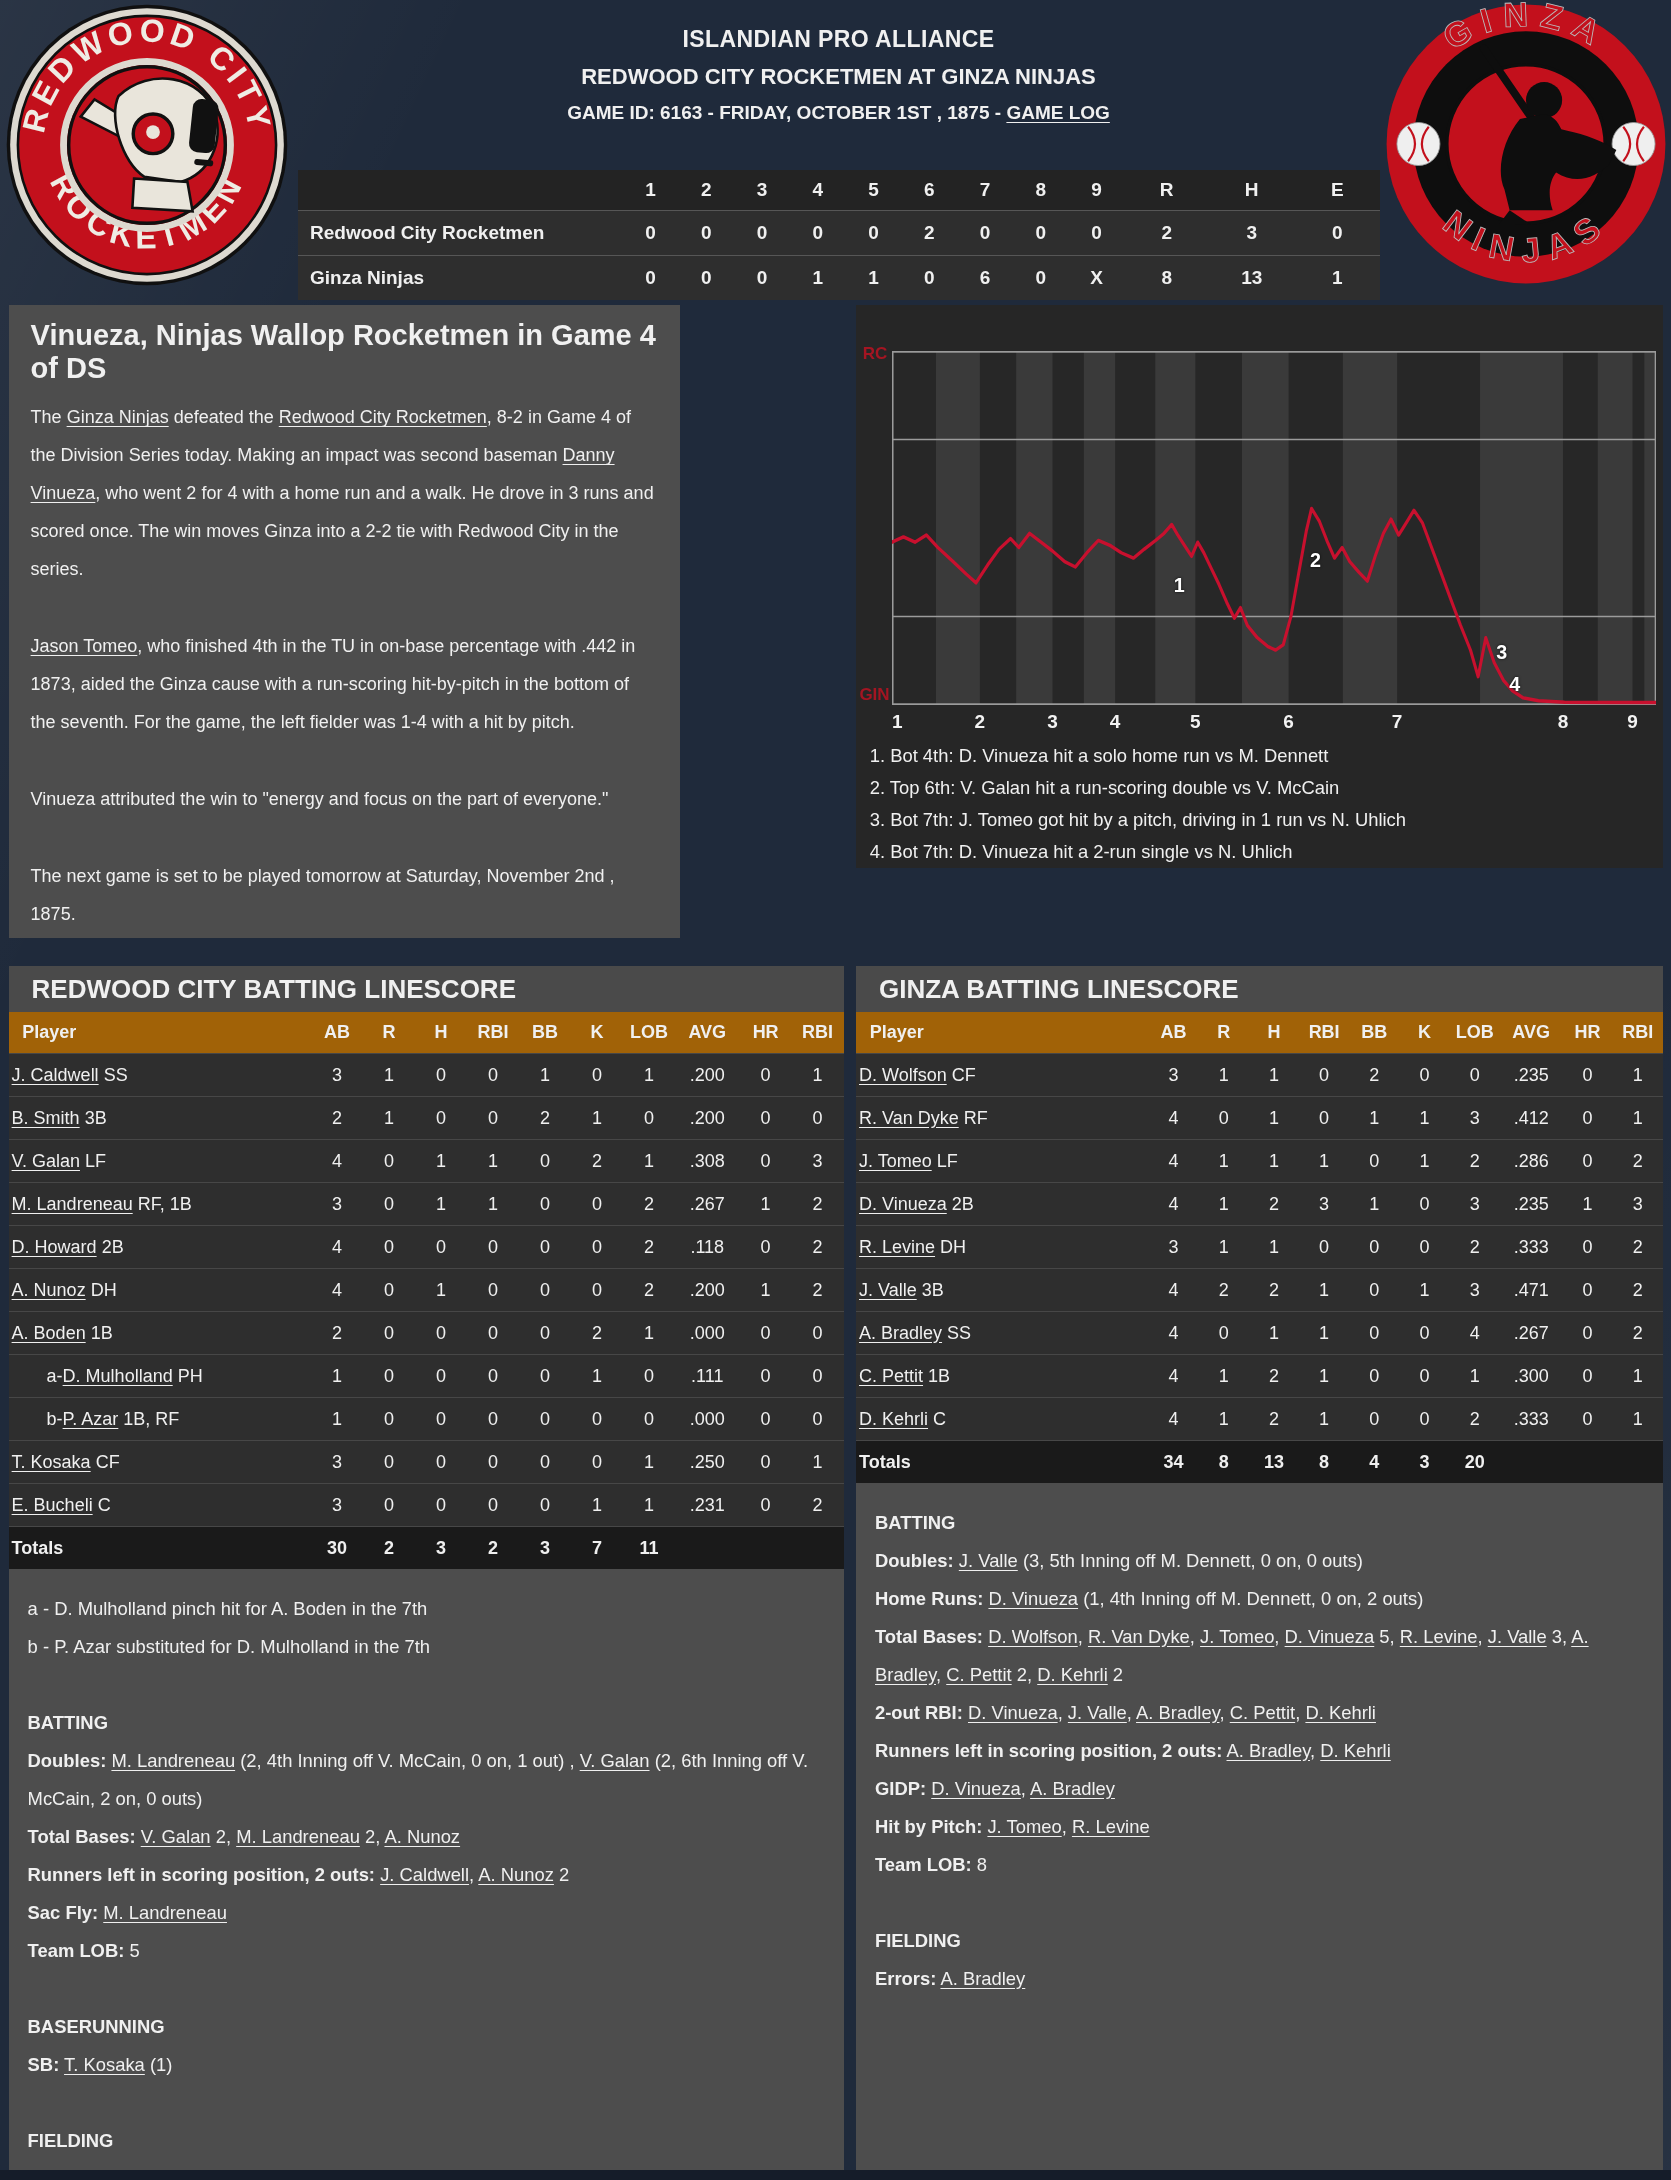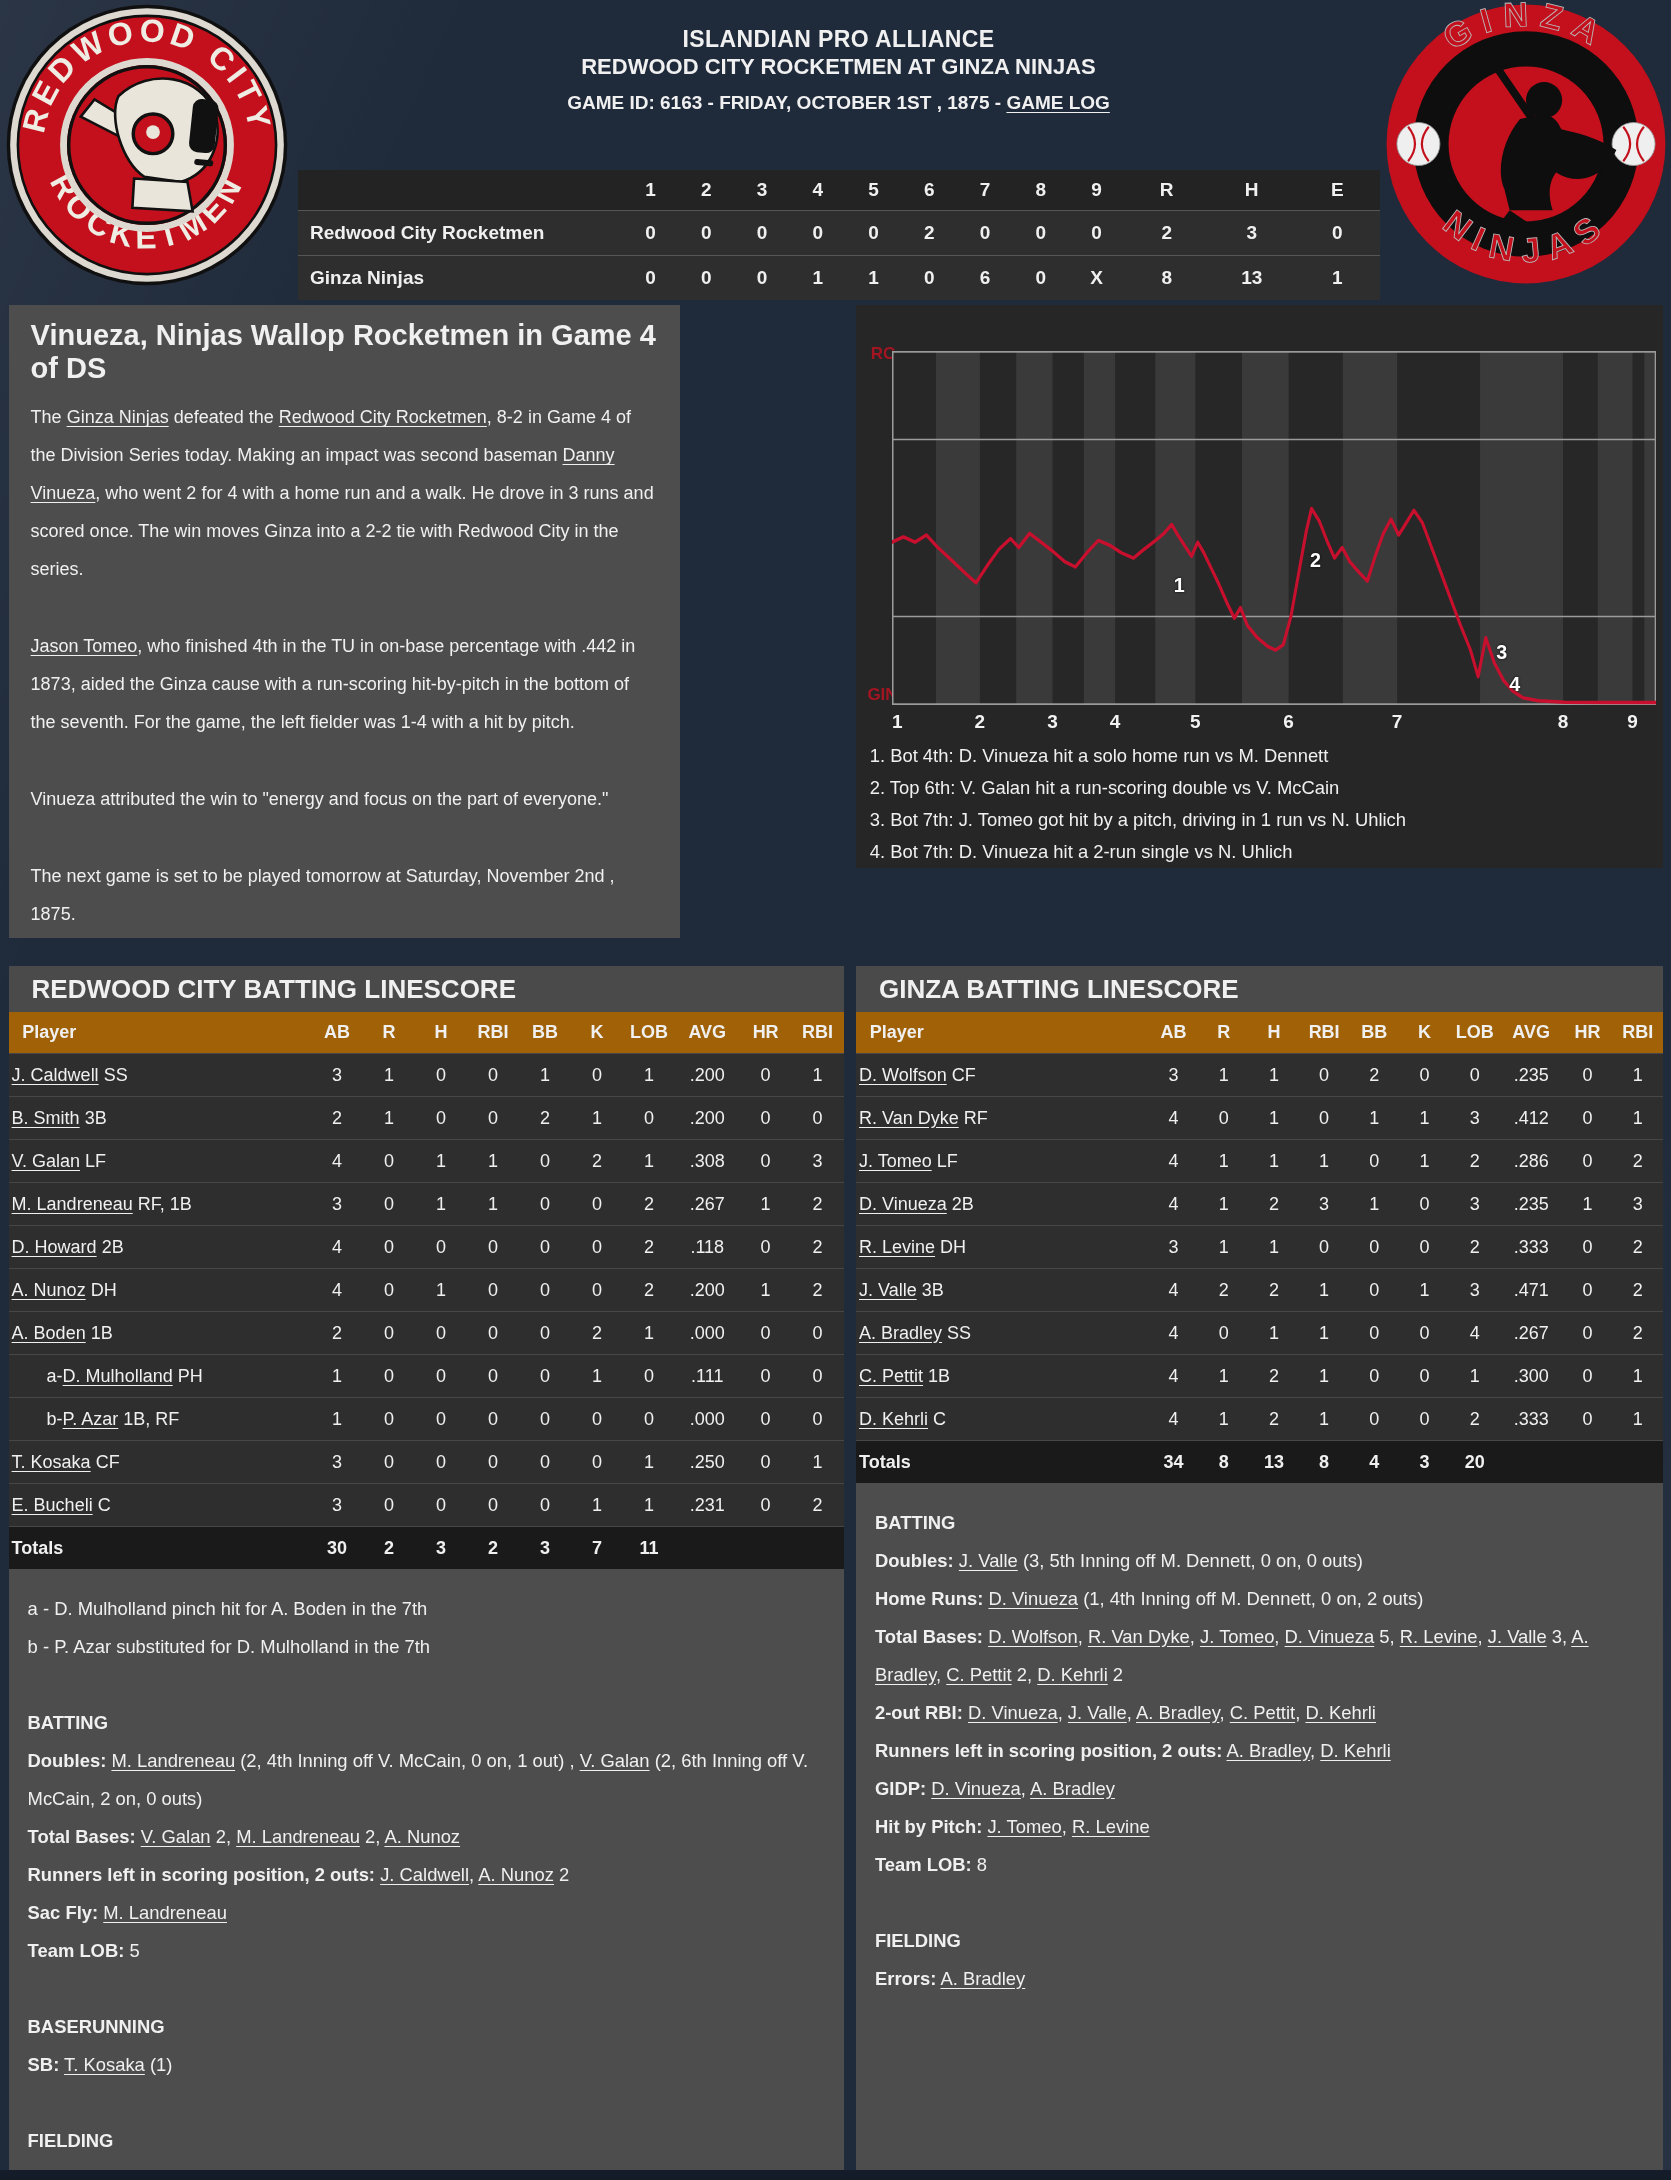"REDWOOD CITY ROCKETMEN AT GINZA" .hdr-matchup { margin-top: 1px -> 11px }
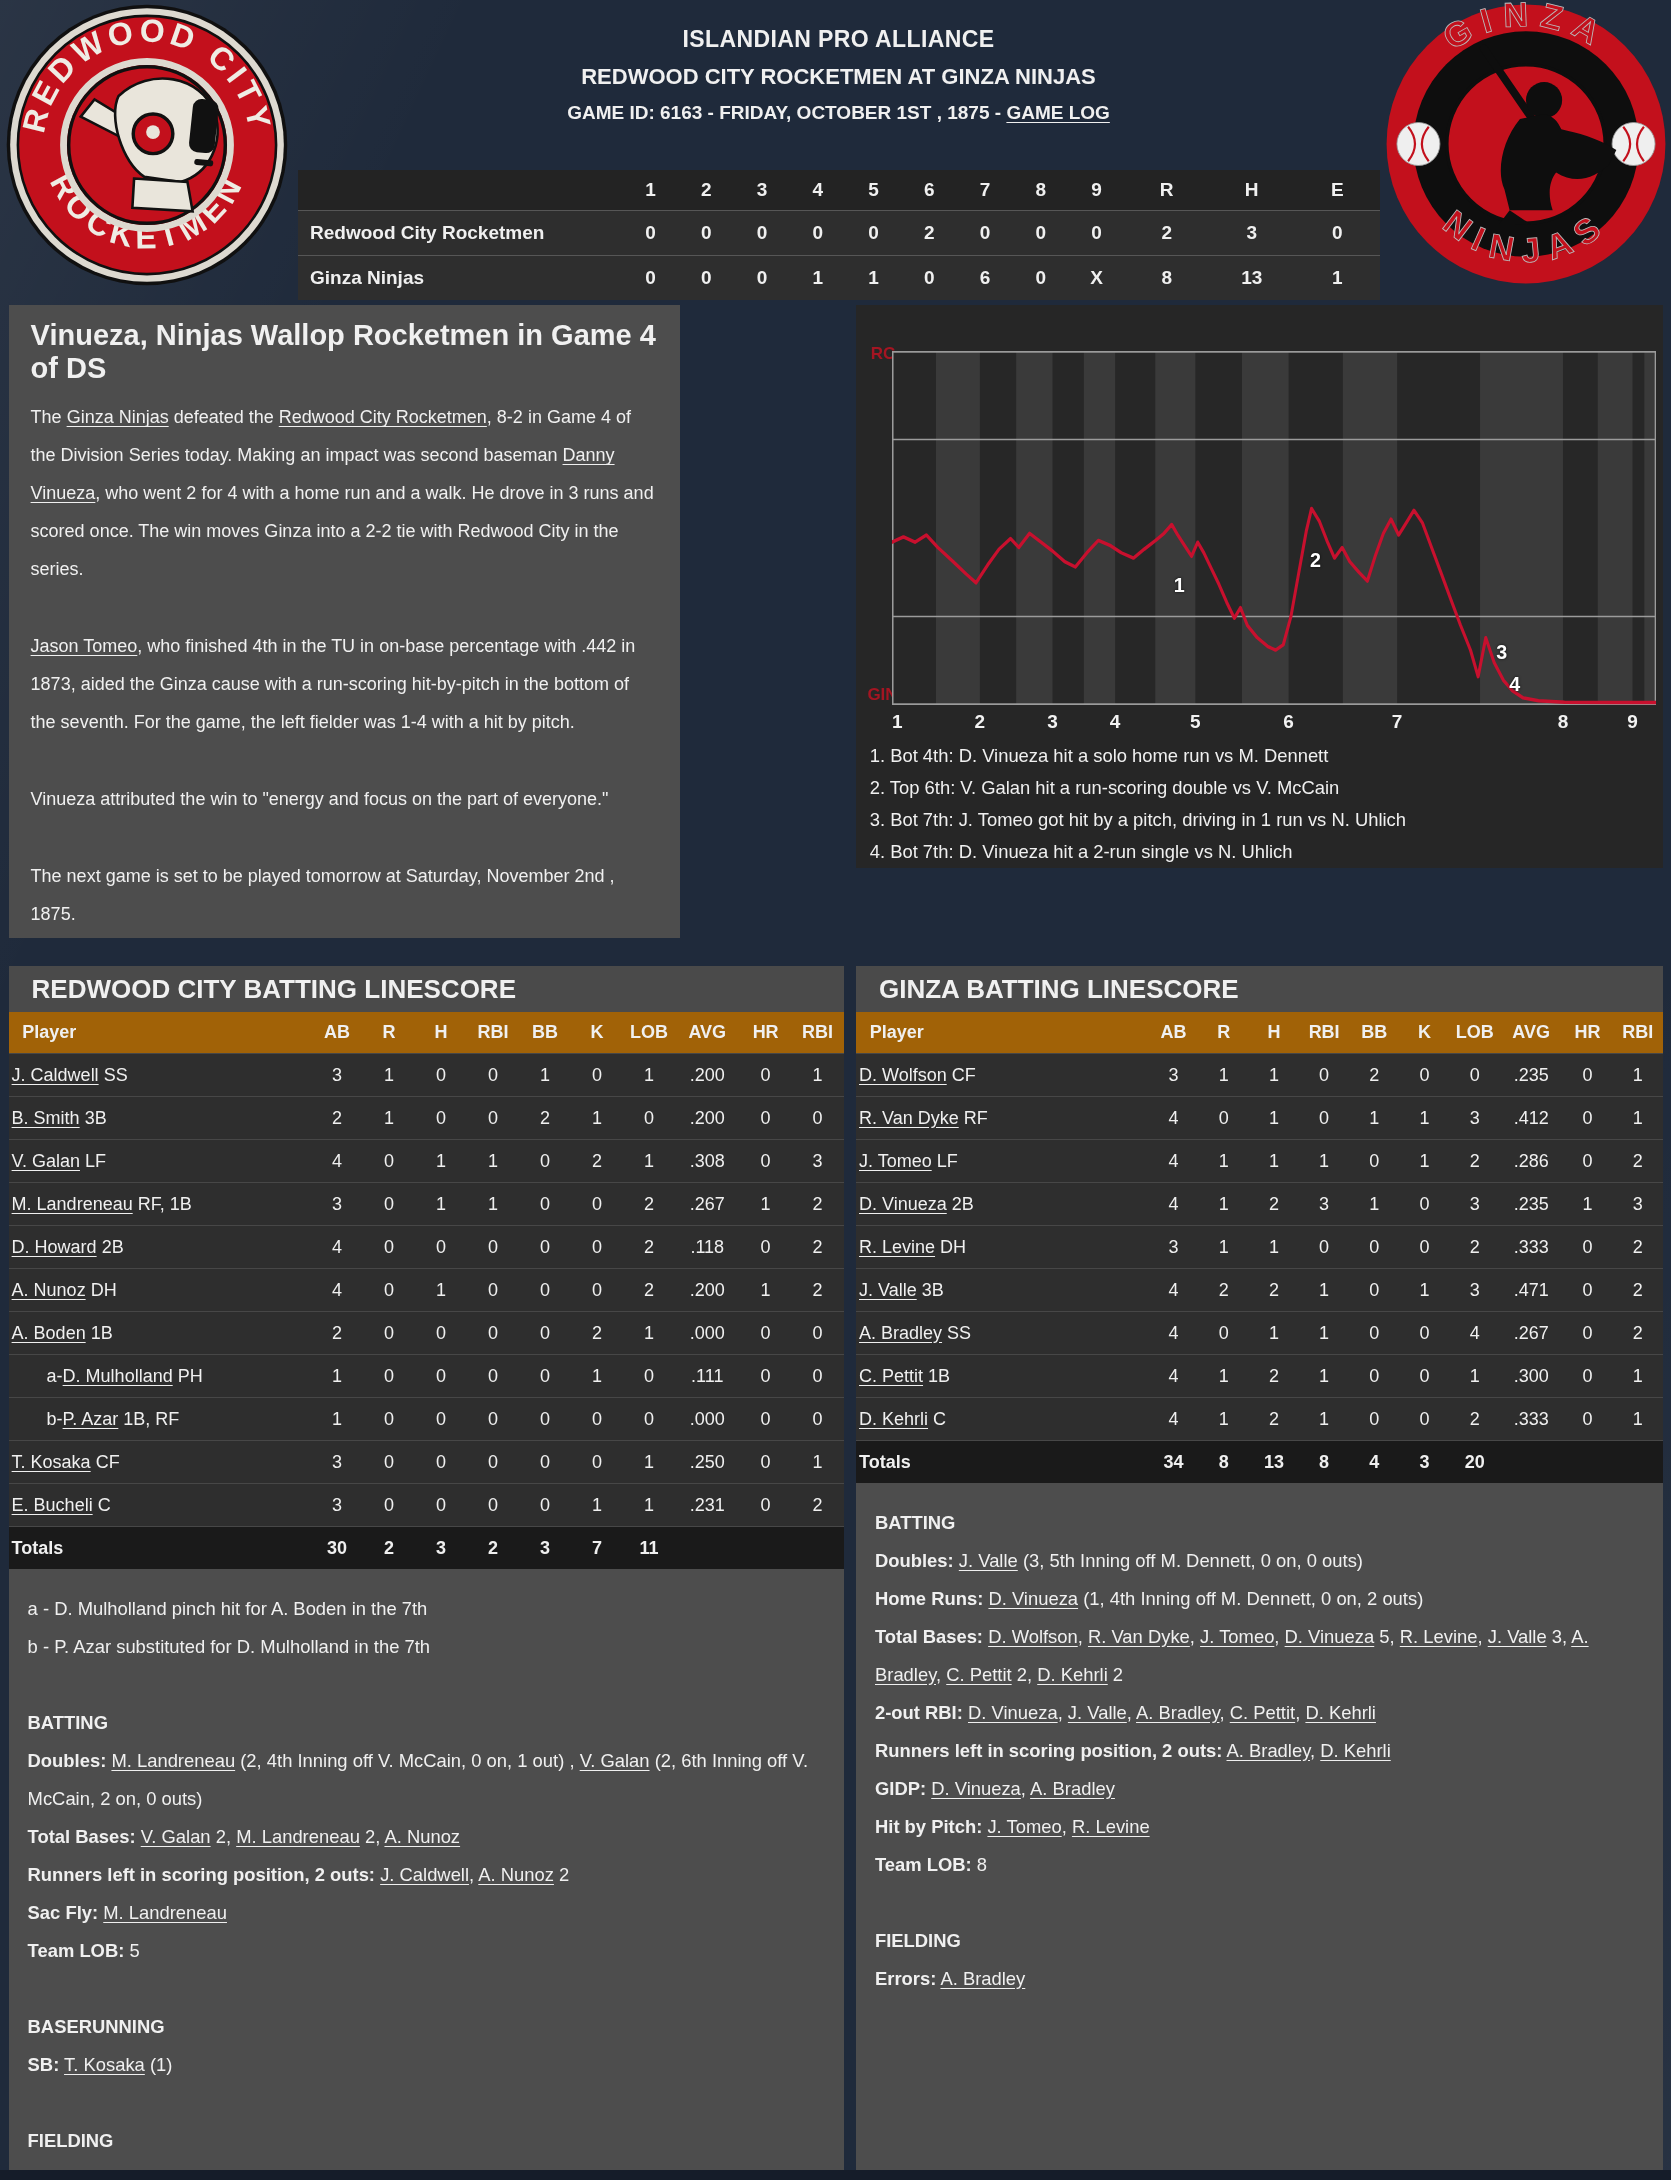"RC" .ylab { margin-left: 8px -> none }
